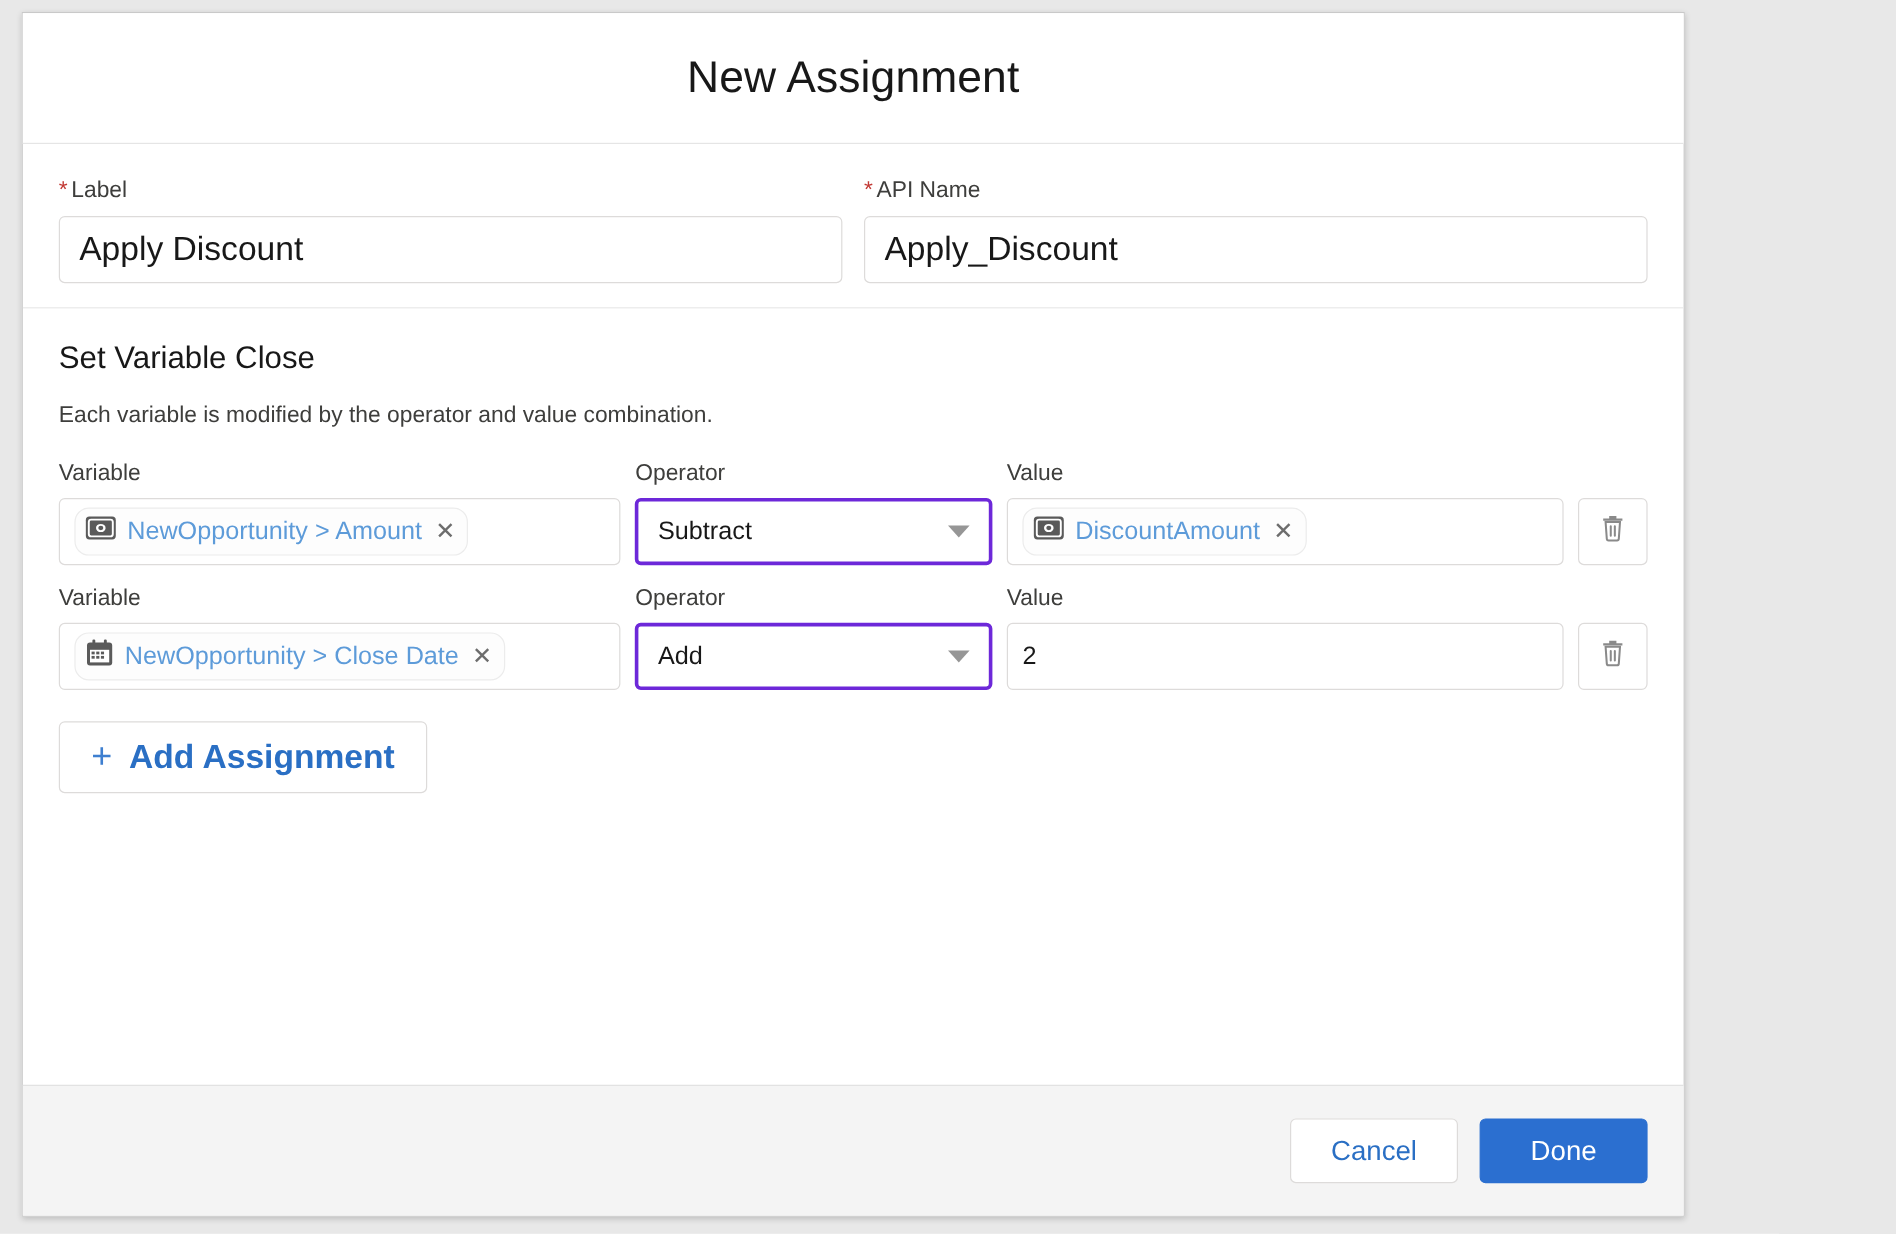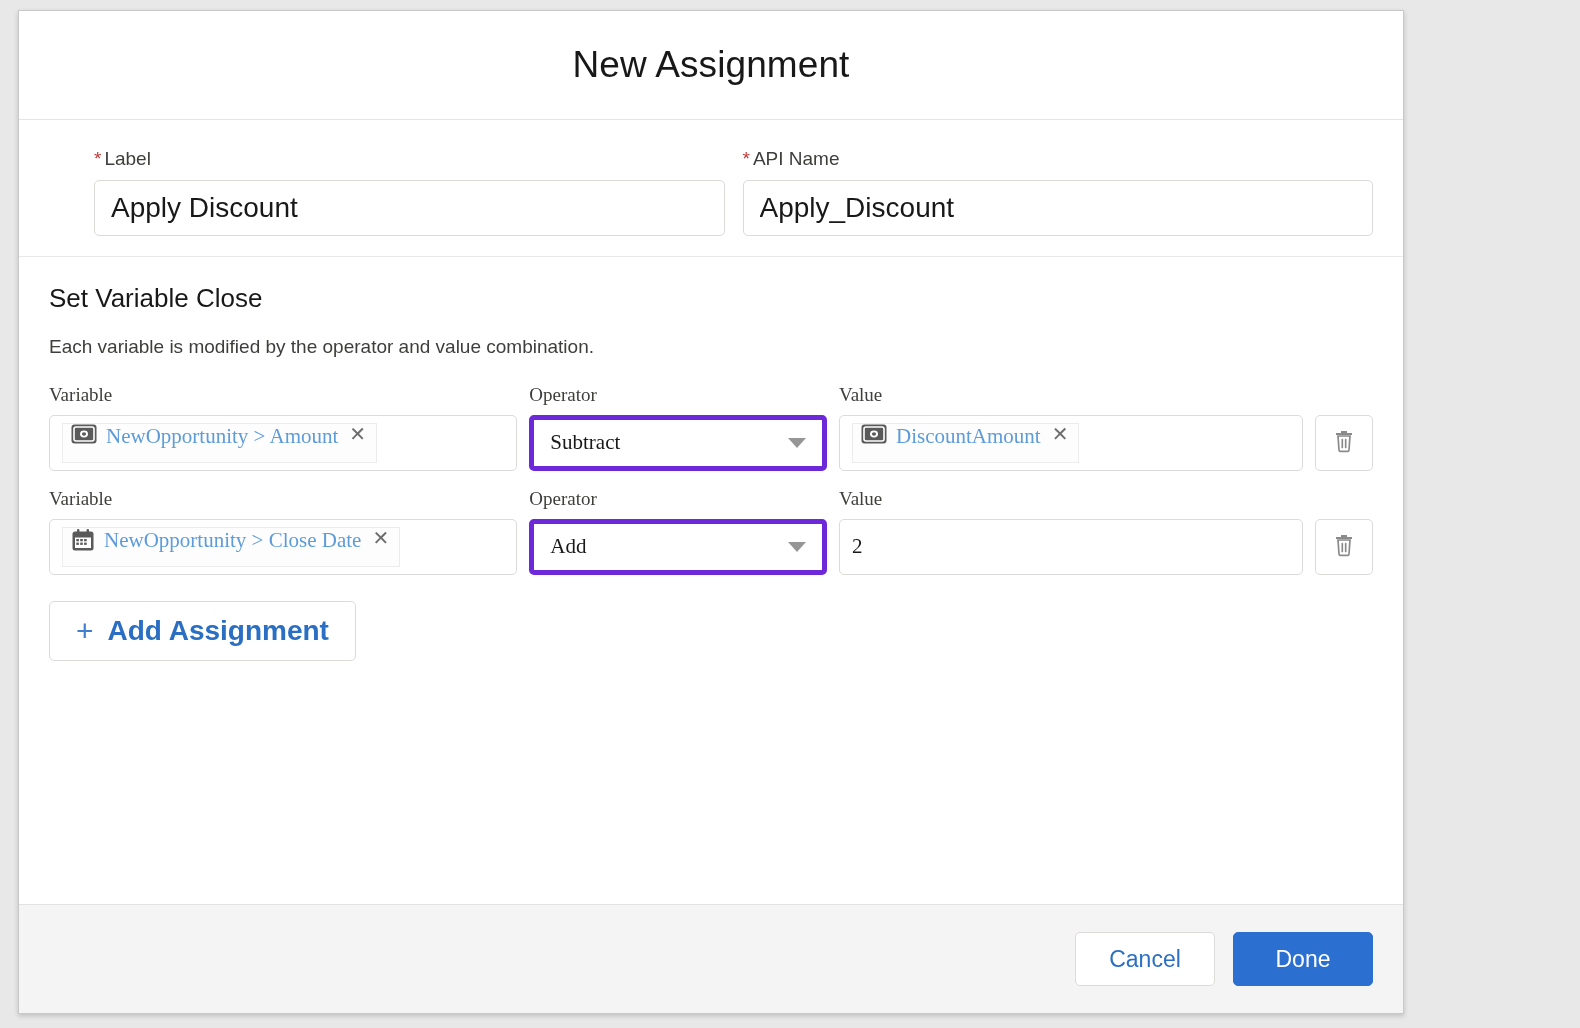"* Label" .field-row { margin-left: 45px -> none }
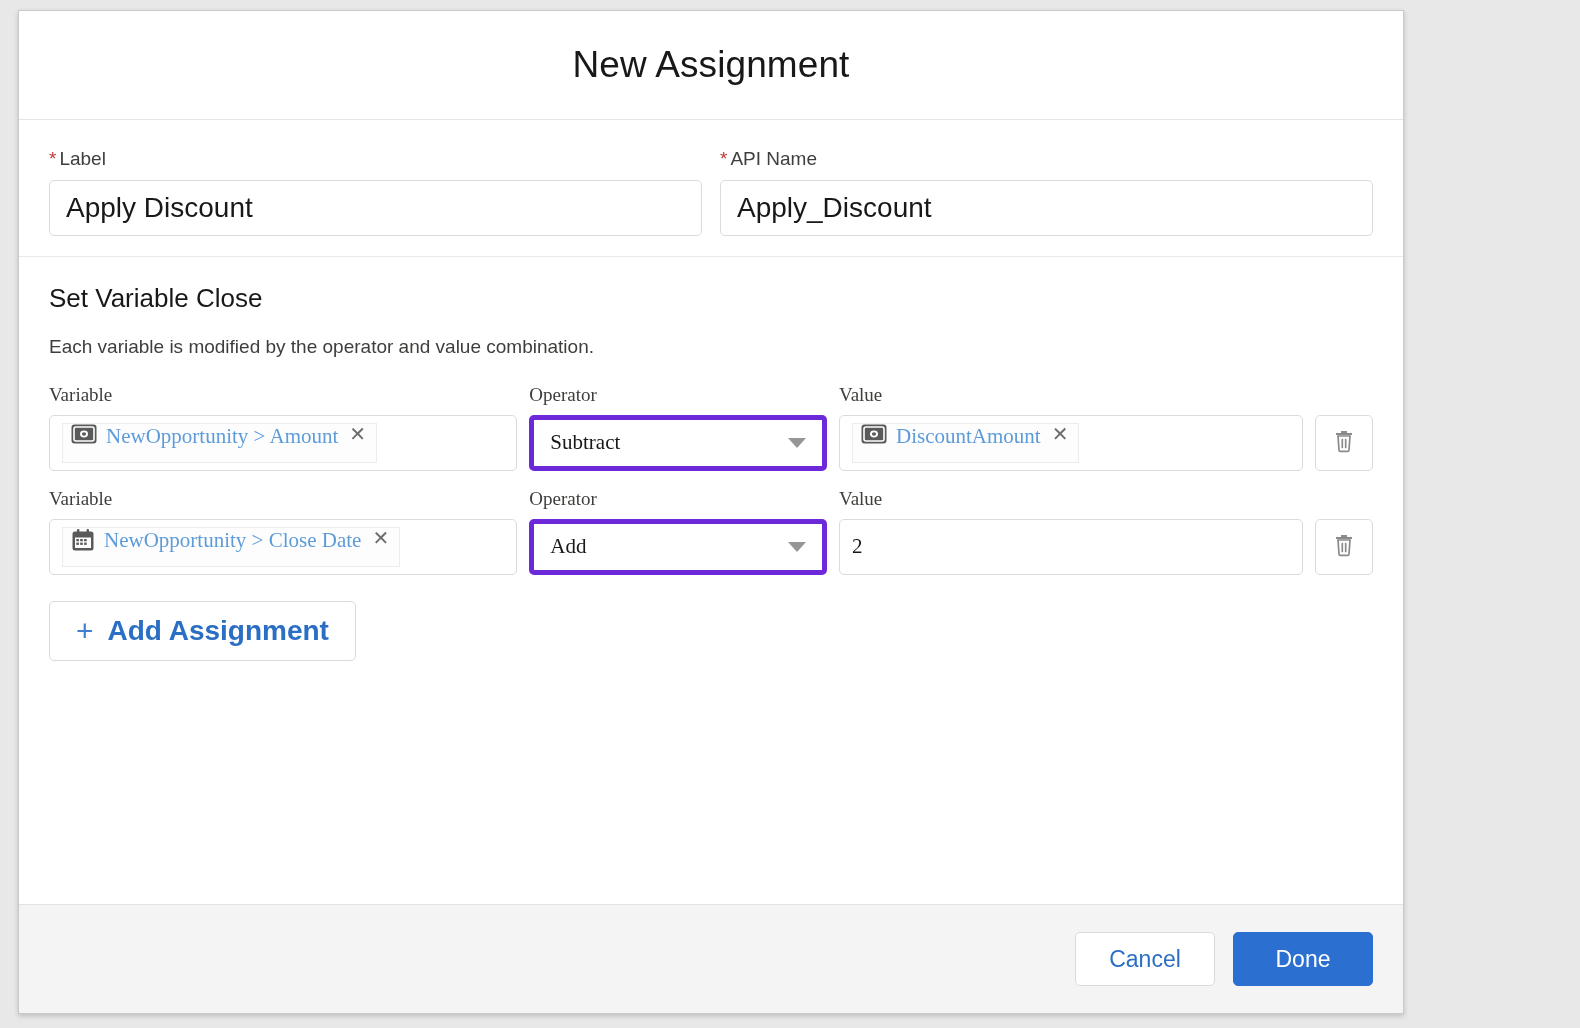"Variable" .assign-row { font-family: Liberation Serif, serif -> none }
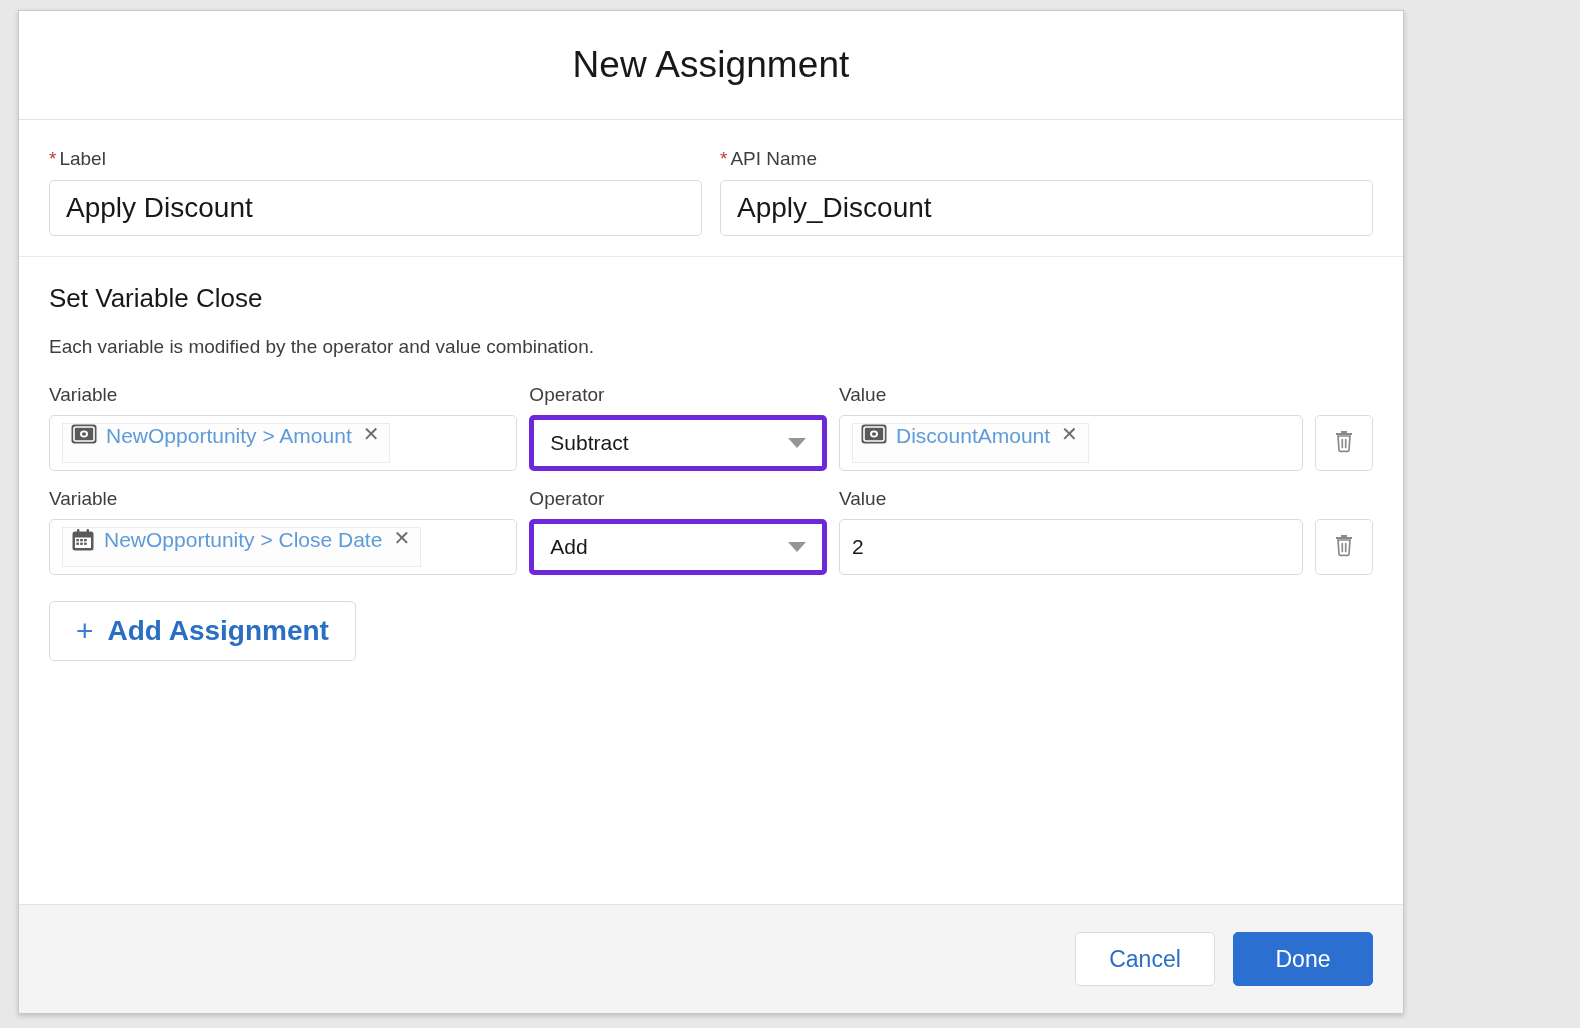"NewOpportunity > Amount" .pill { align-items: none -> center; border-radius: 0 -> 12px }
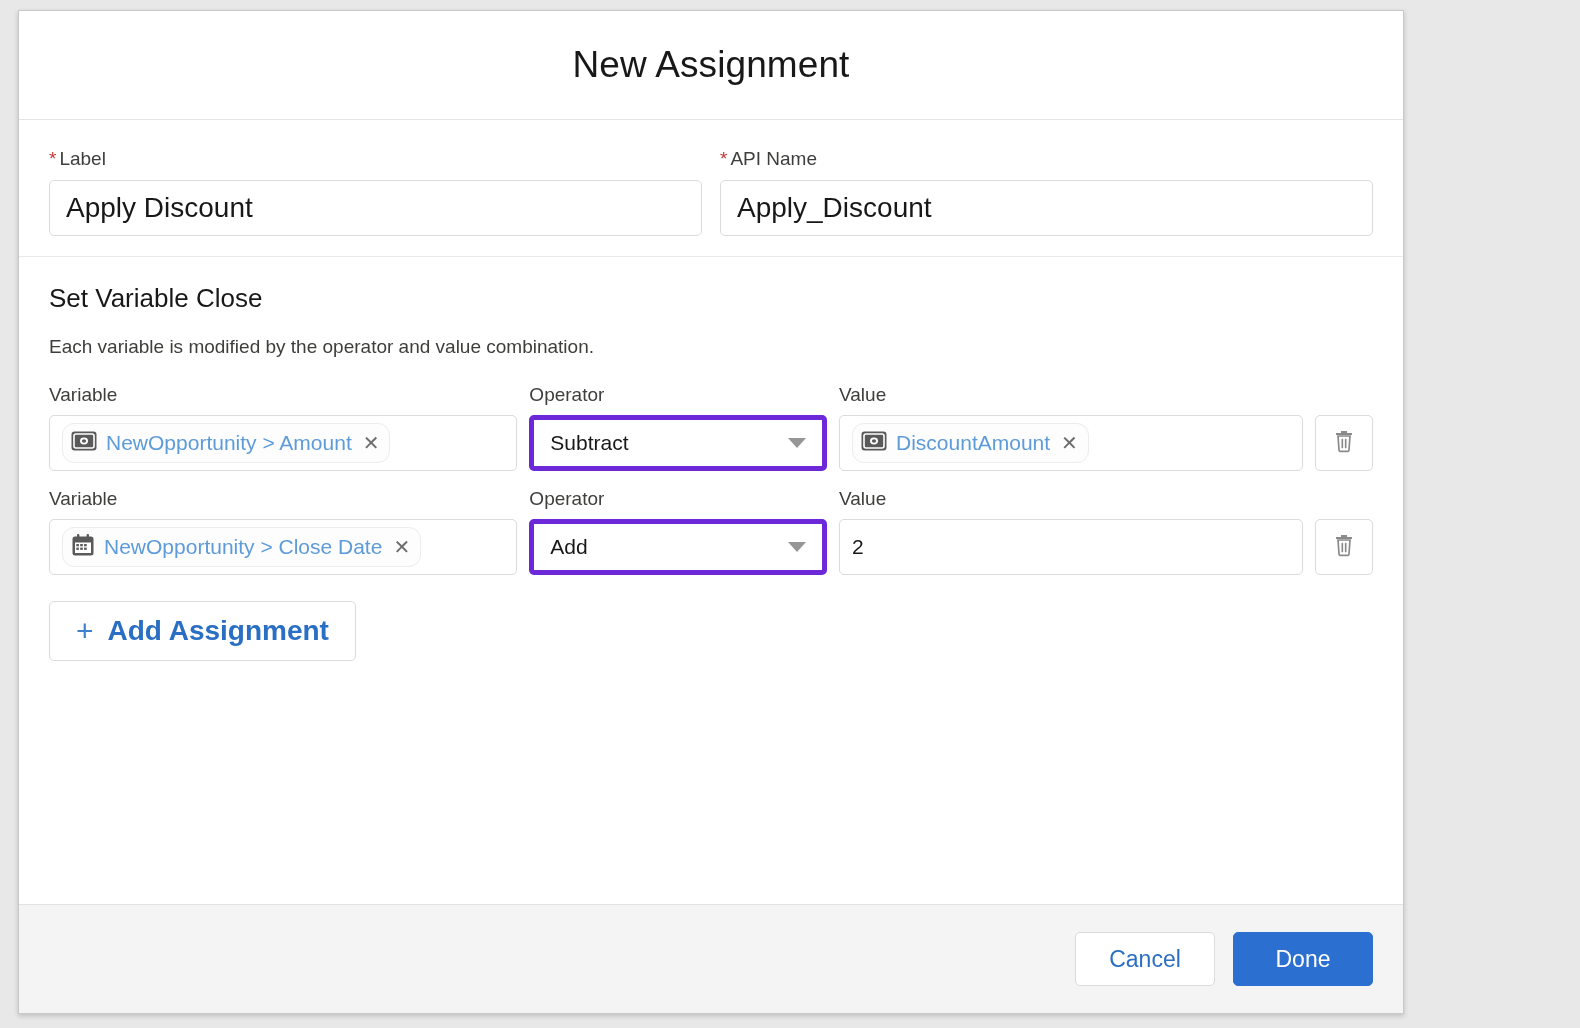"Subtract" .select-box { border: 5px solid #6d28d9 -> 3px solid #6d28d9 }
